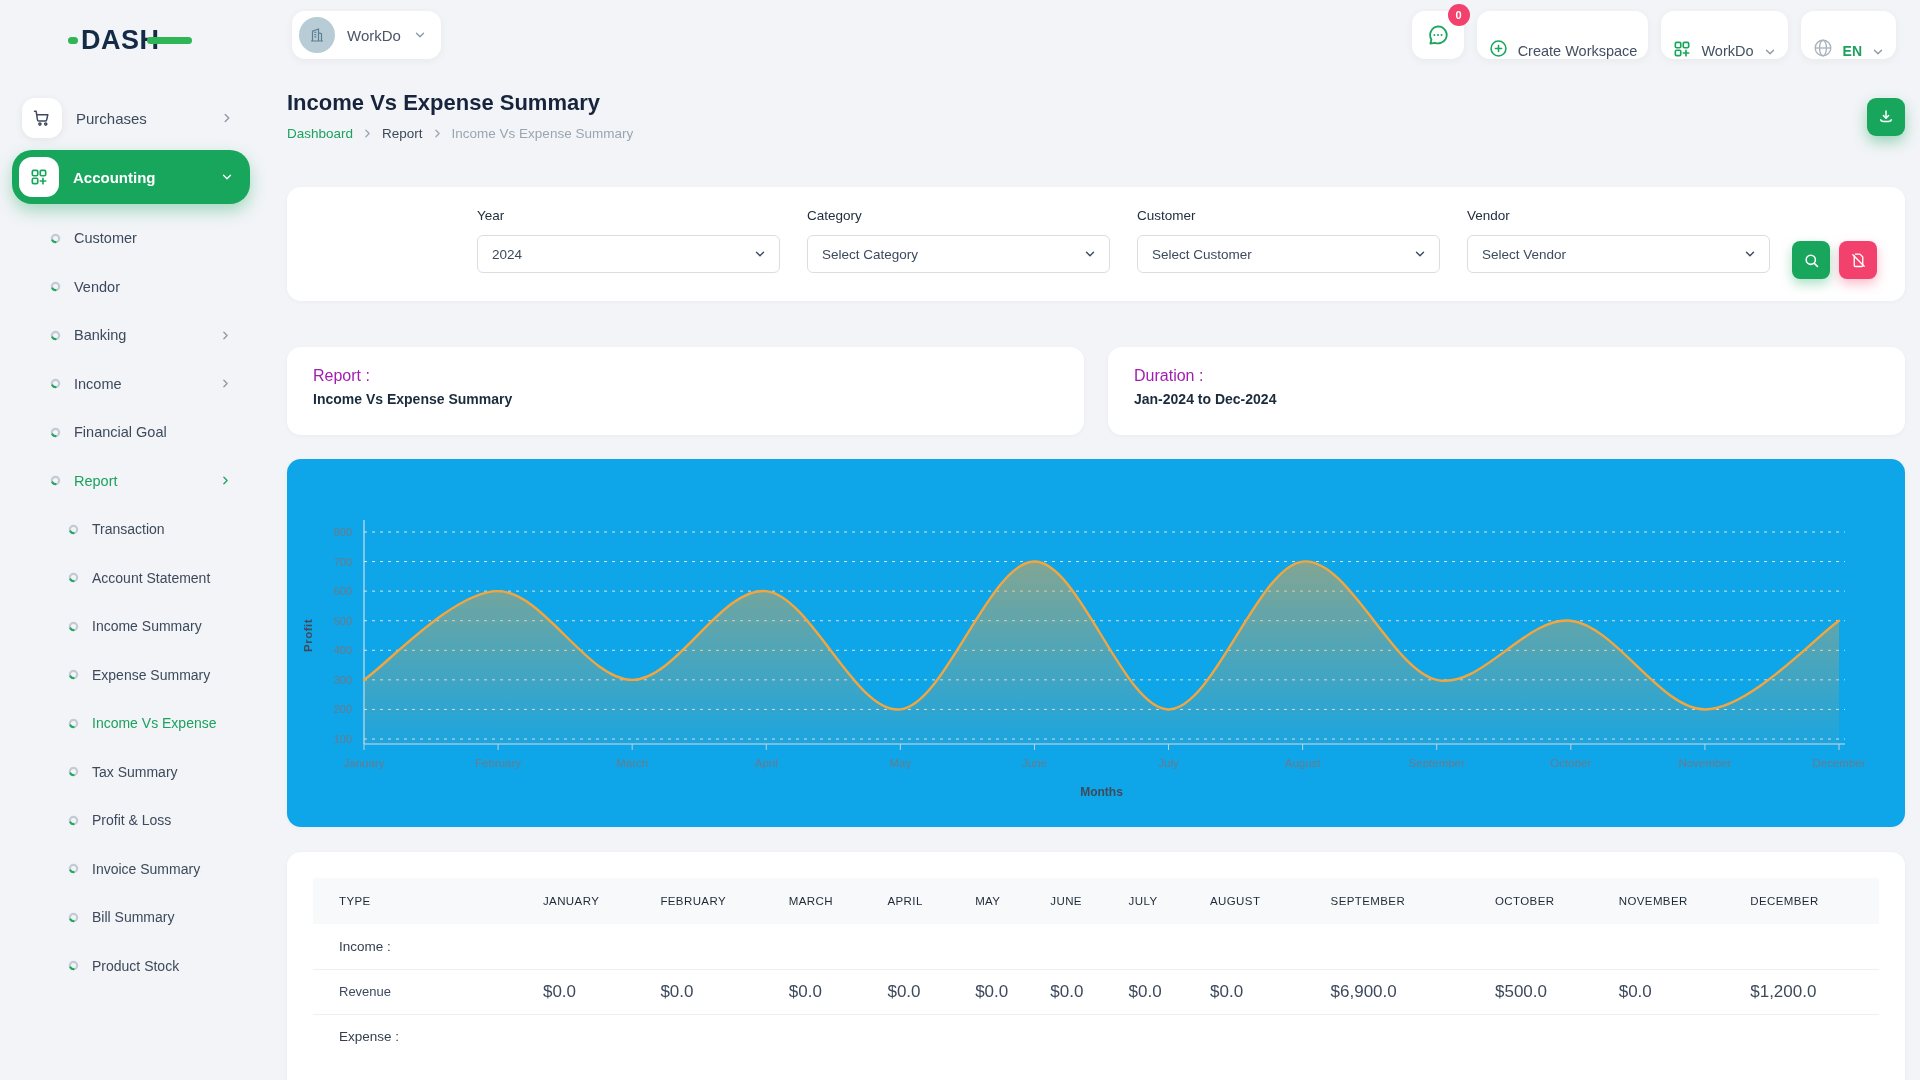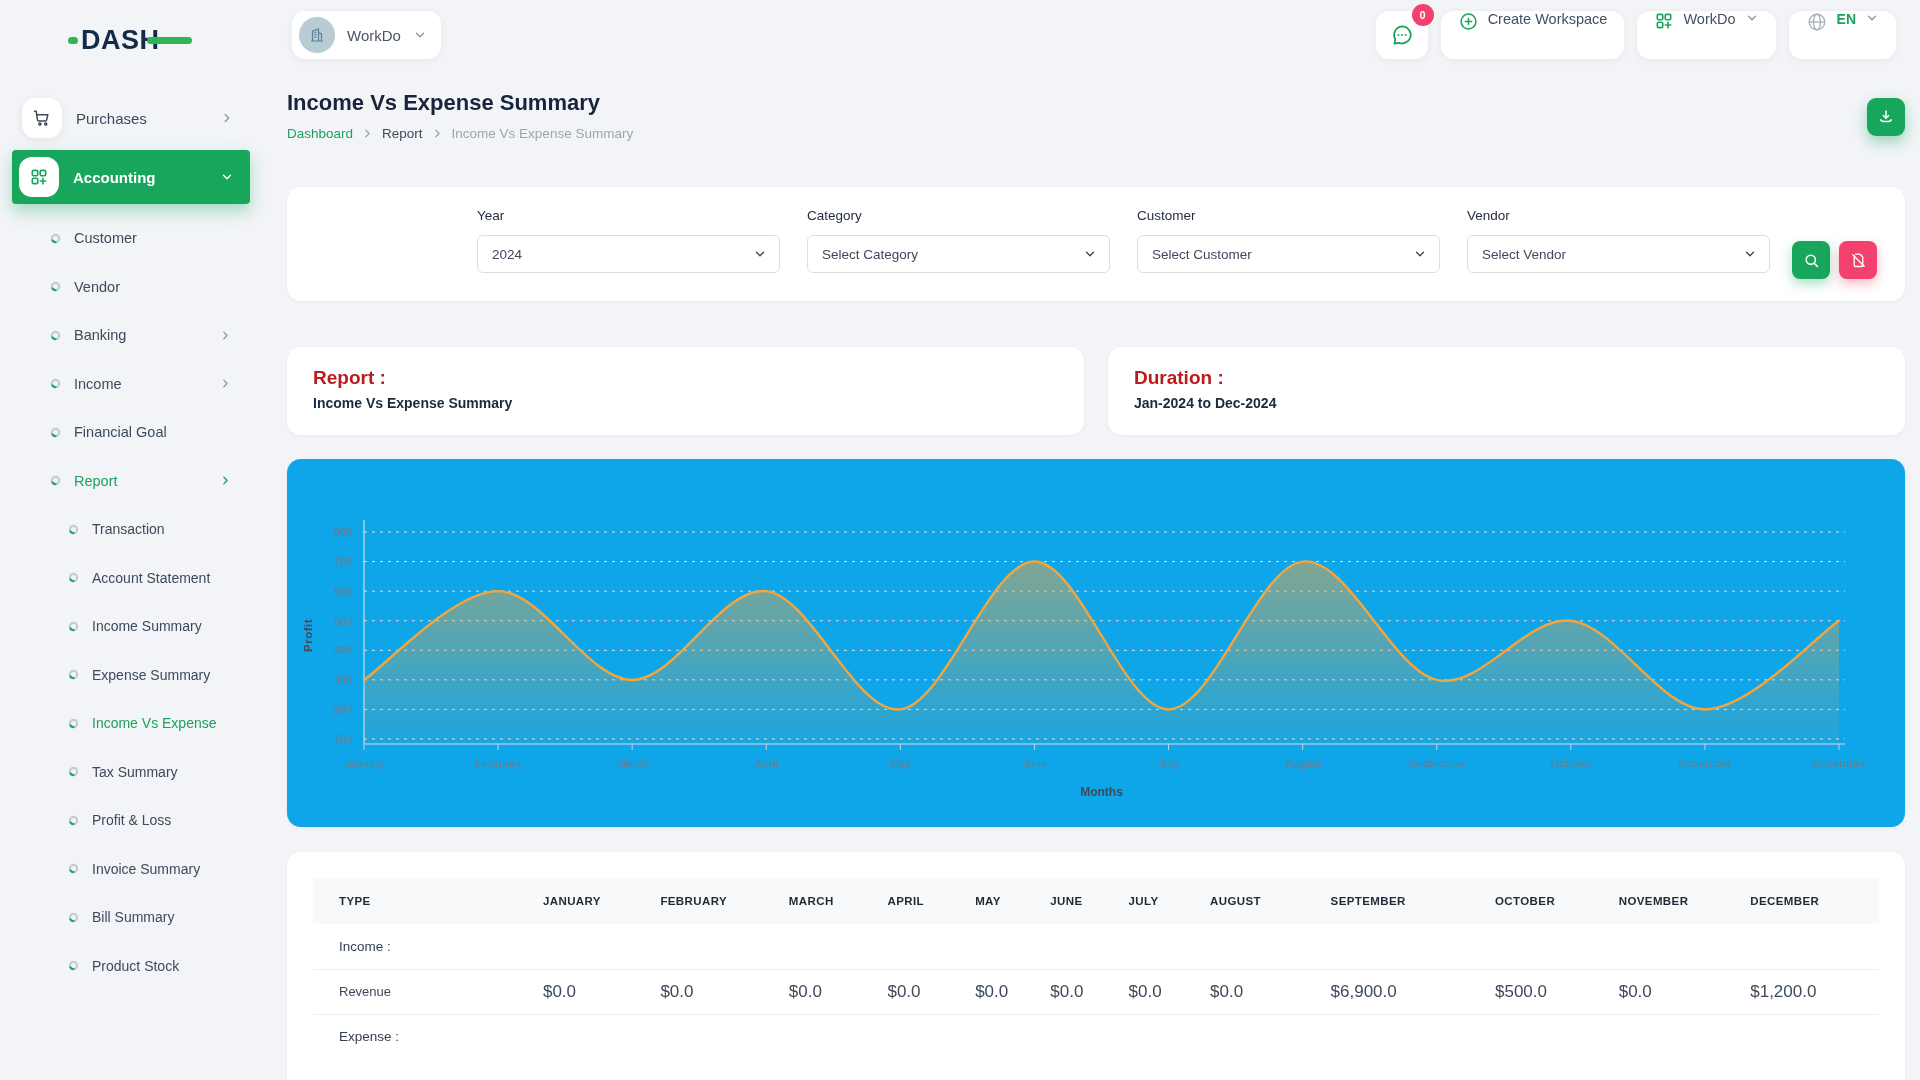"Create Workspace" .pill-btn { align-items: flex-start -> flex-end; padding: 0 17px -> 0 11px }
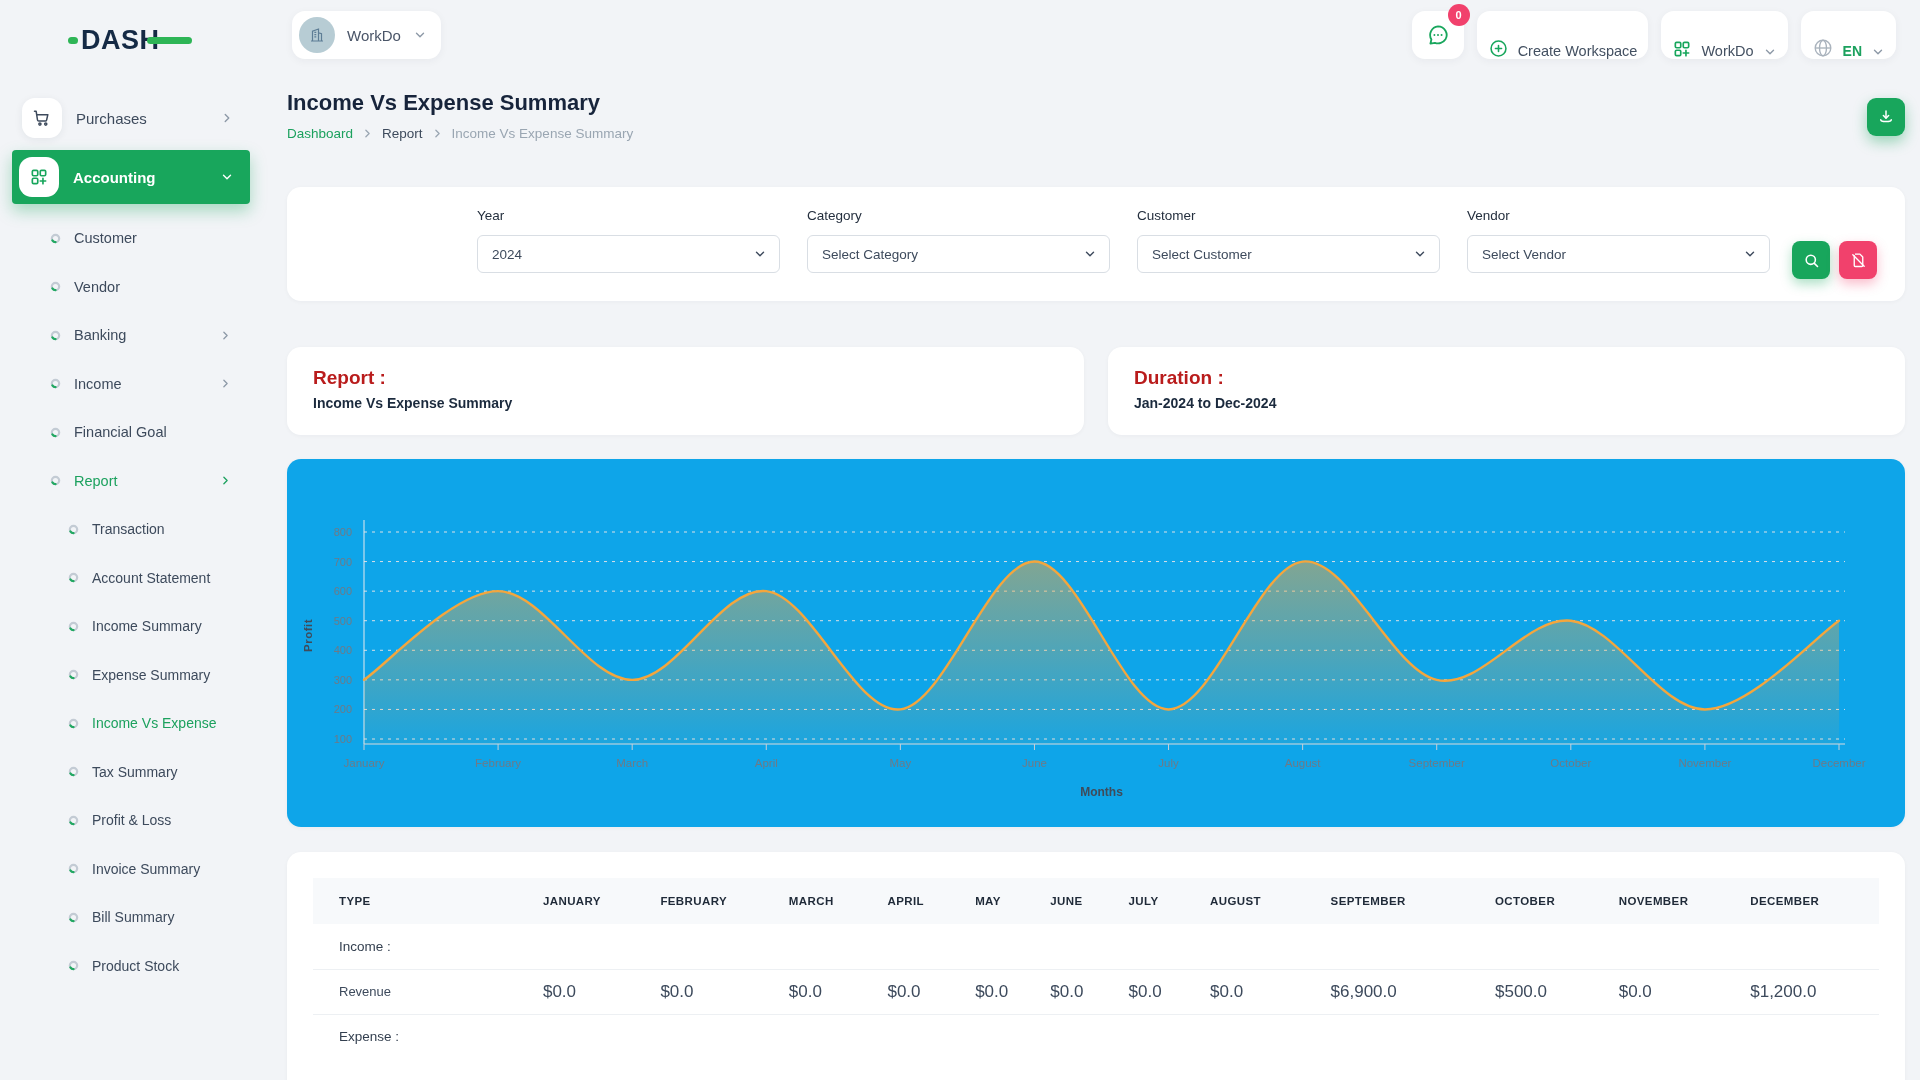"Accounting" .nav-active { border-radius: 4px -> 20px }
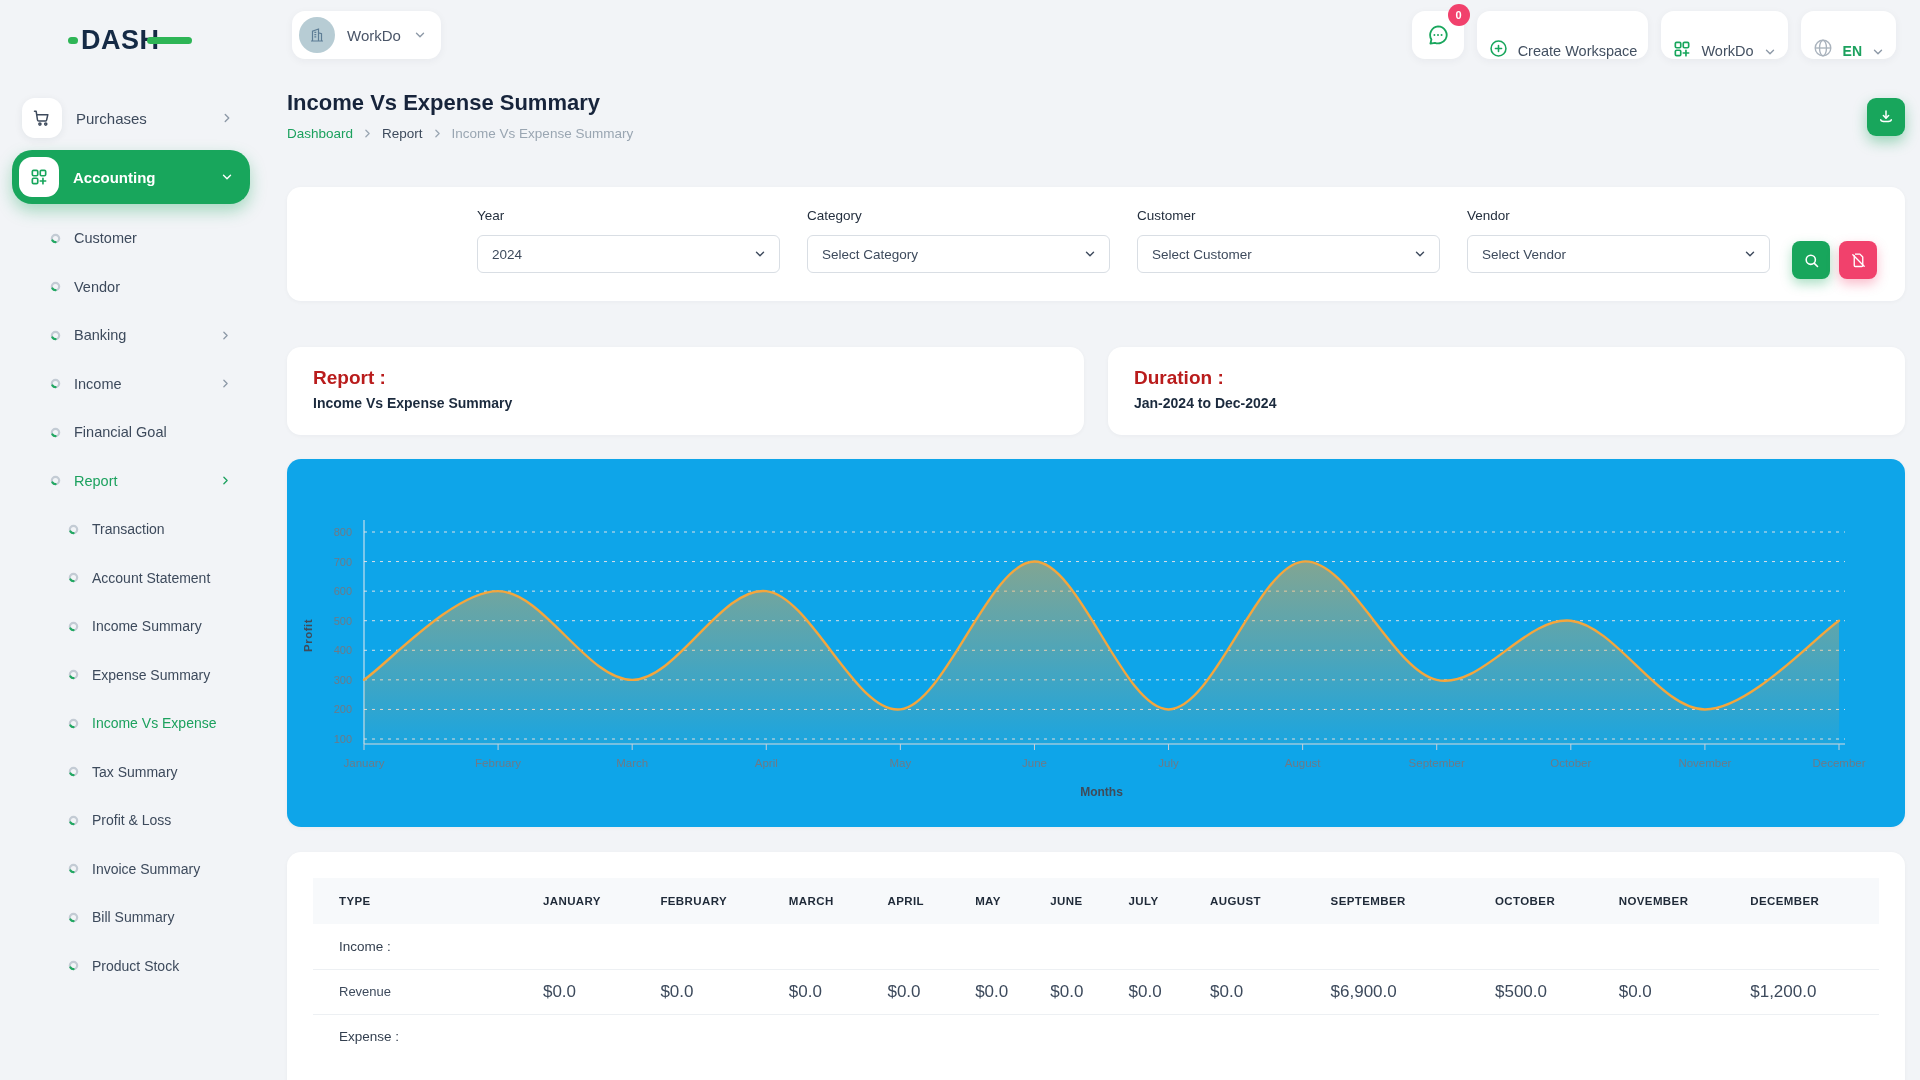"Report :" .info-title { color: #b91c1c -> #a21caf; font-size: 19px -> 16px; font-weight: 700 -> 400 }
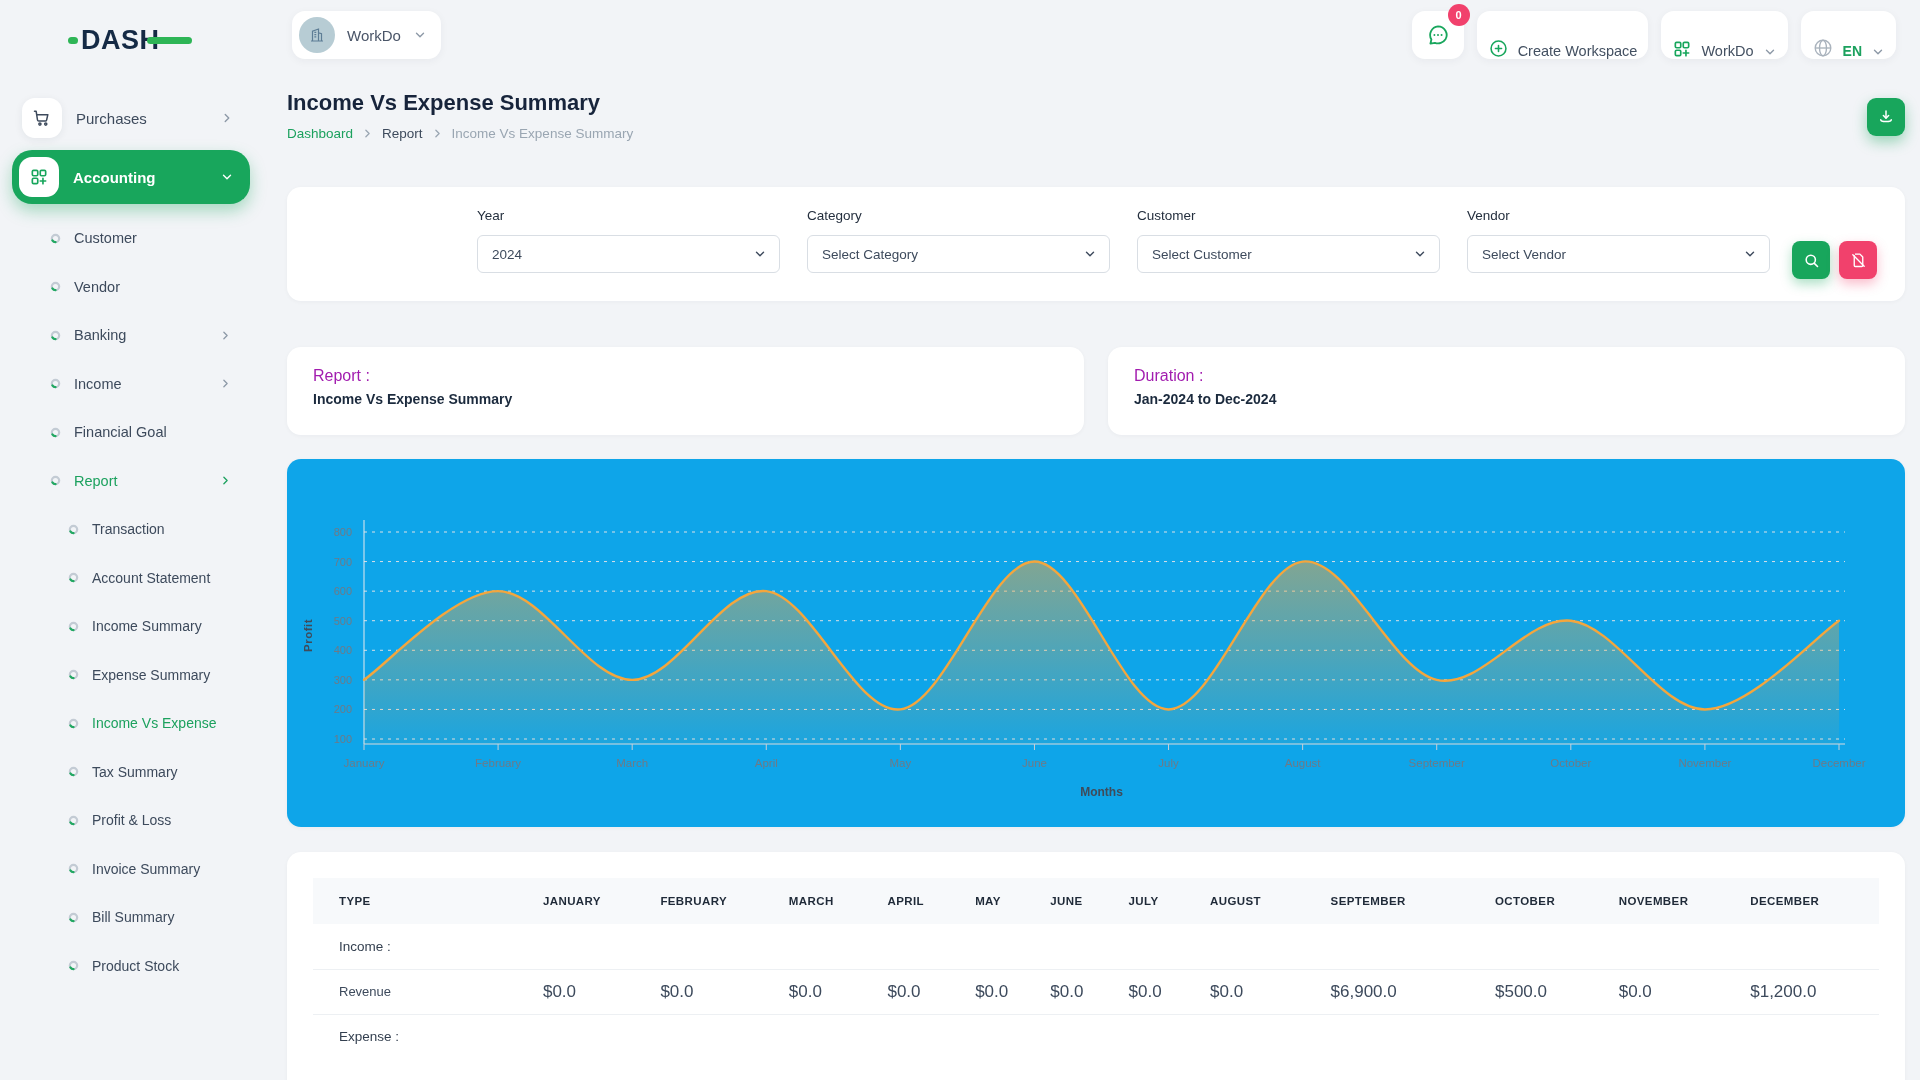"TYPE" thead th { font-weight: 700 -> 400 }
